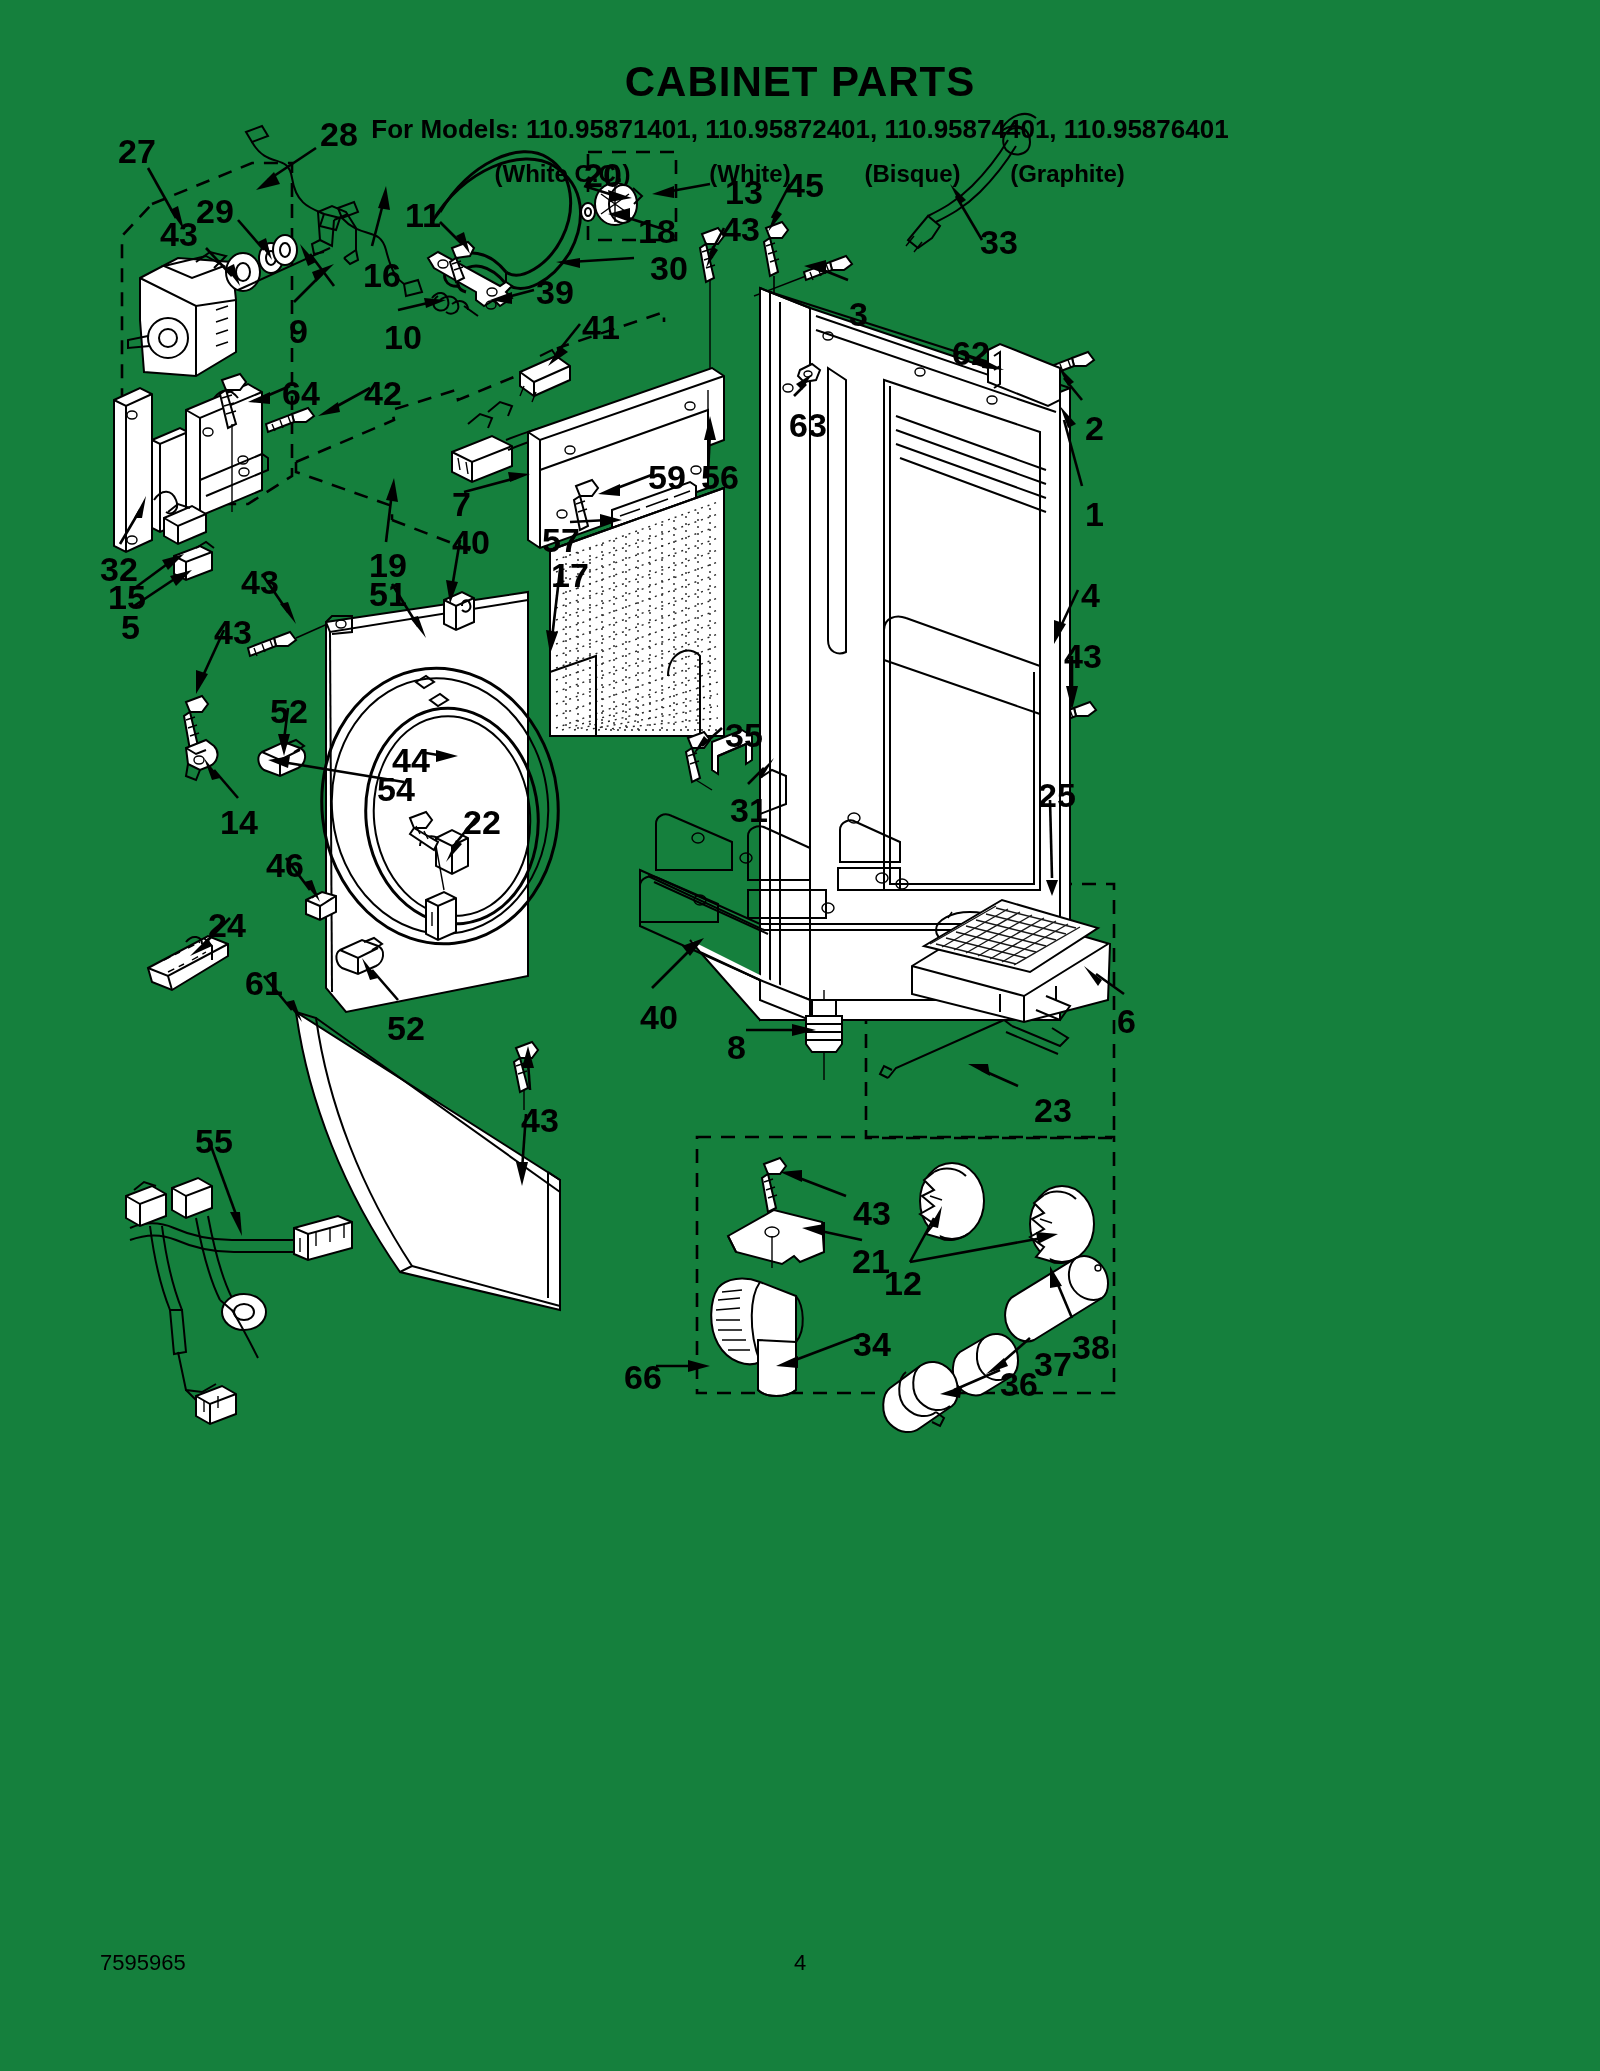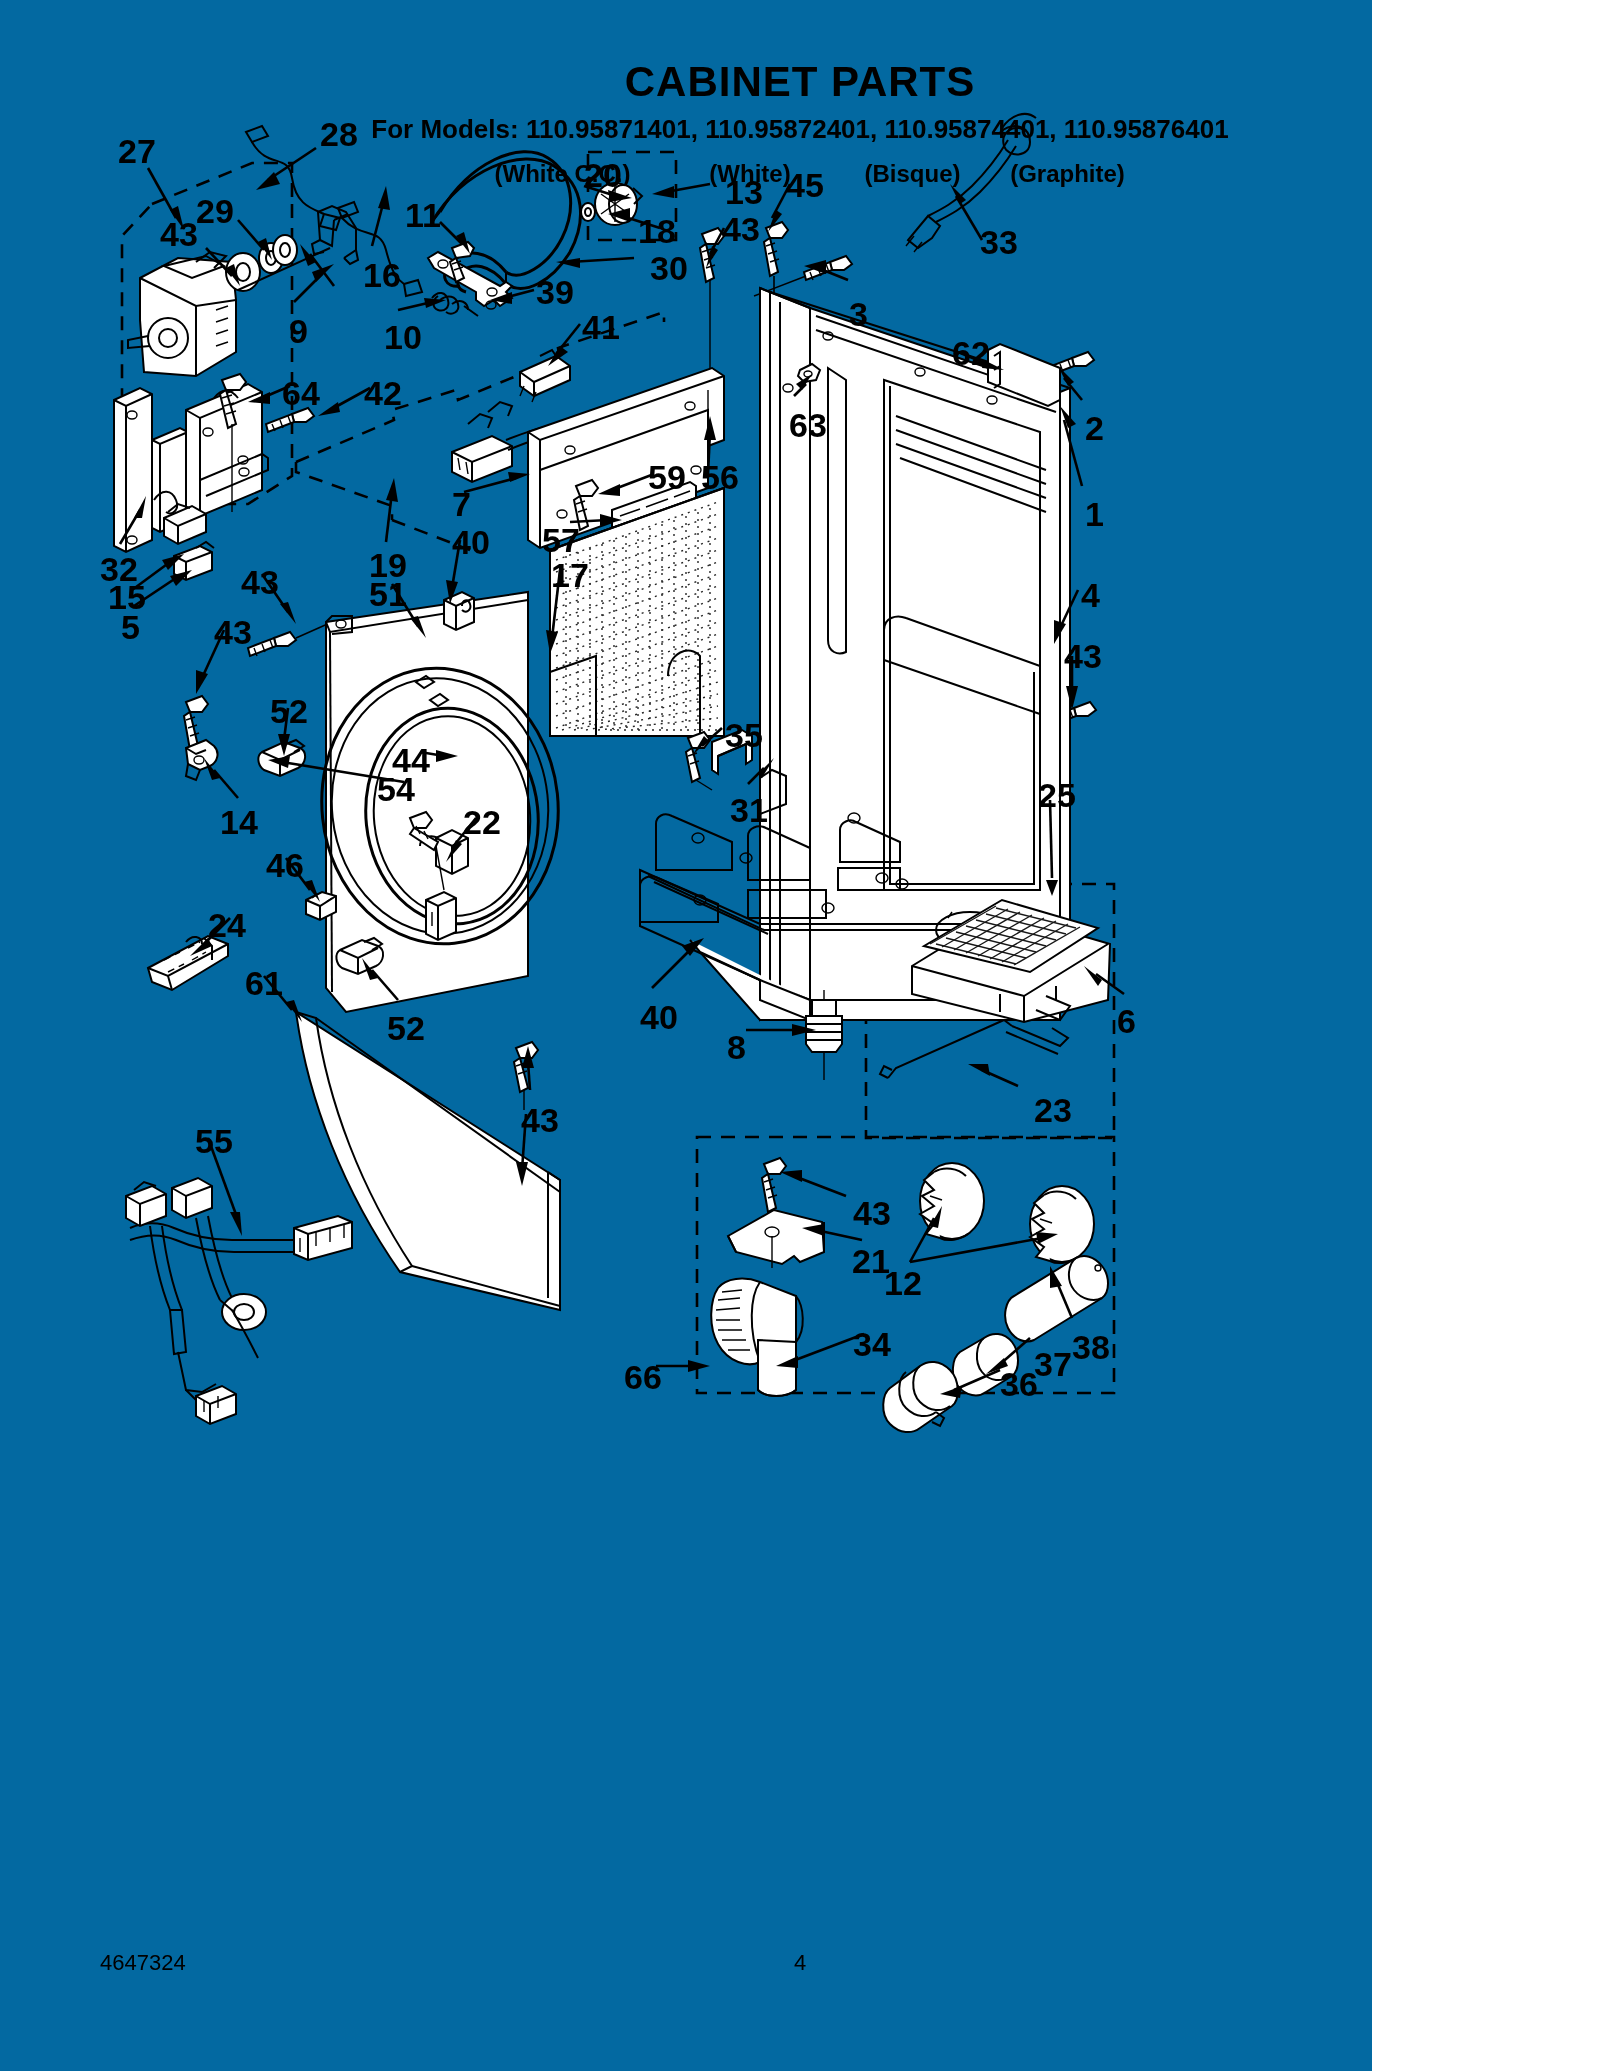"CABINET PARTS" #page { background: #0369a1 -> #15803d; width: 1372px -> 1600px }
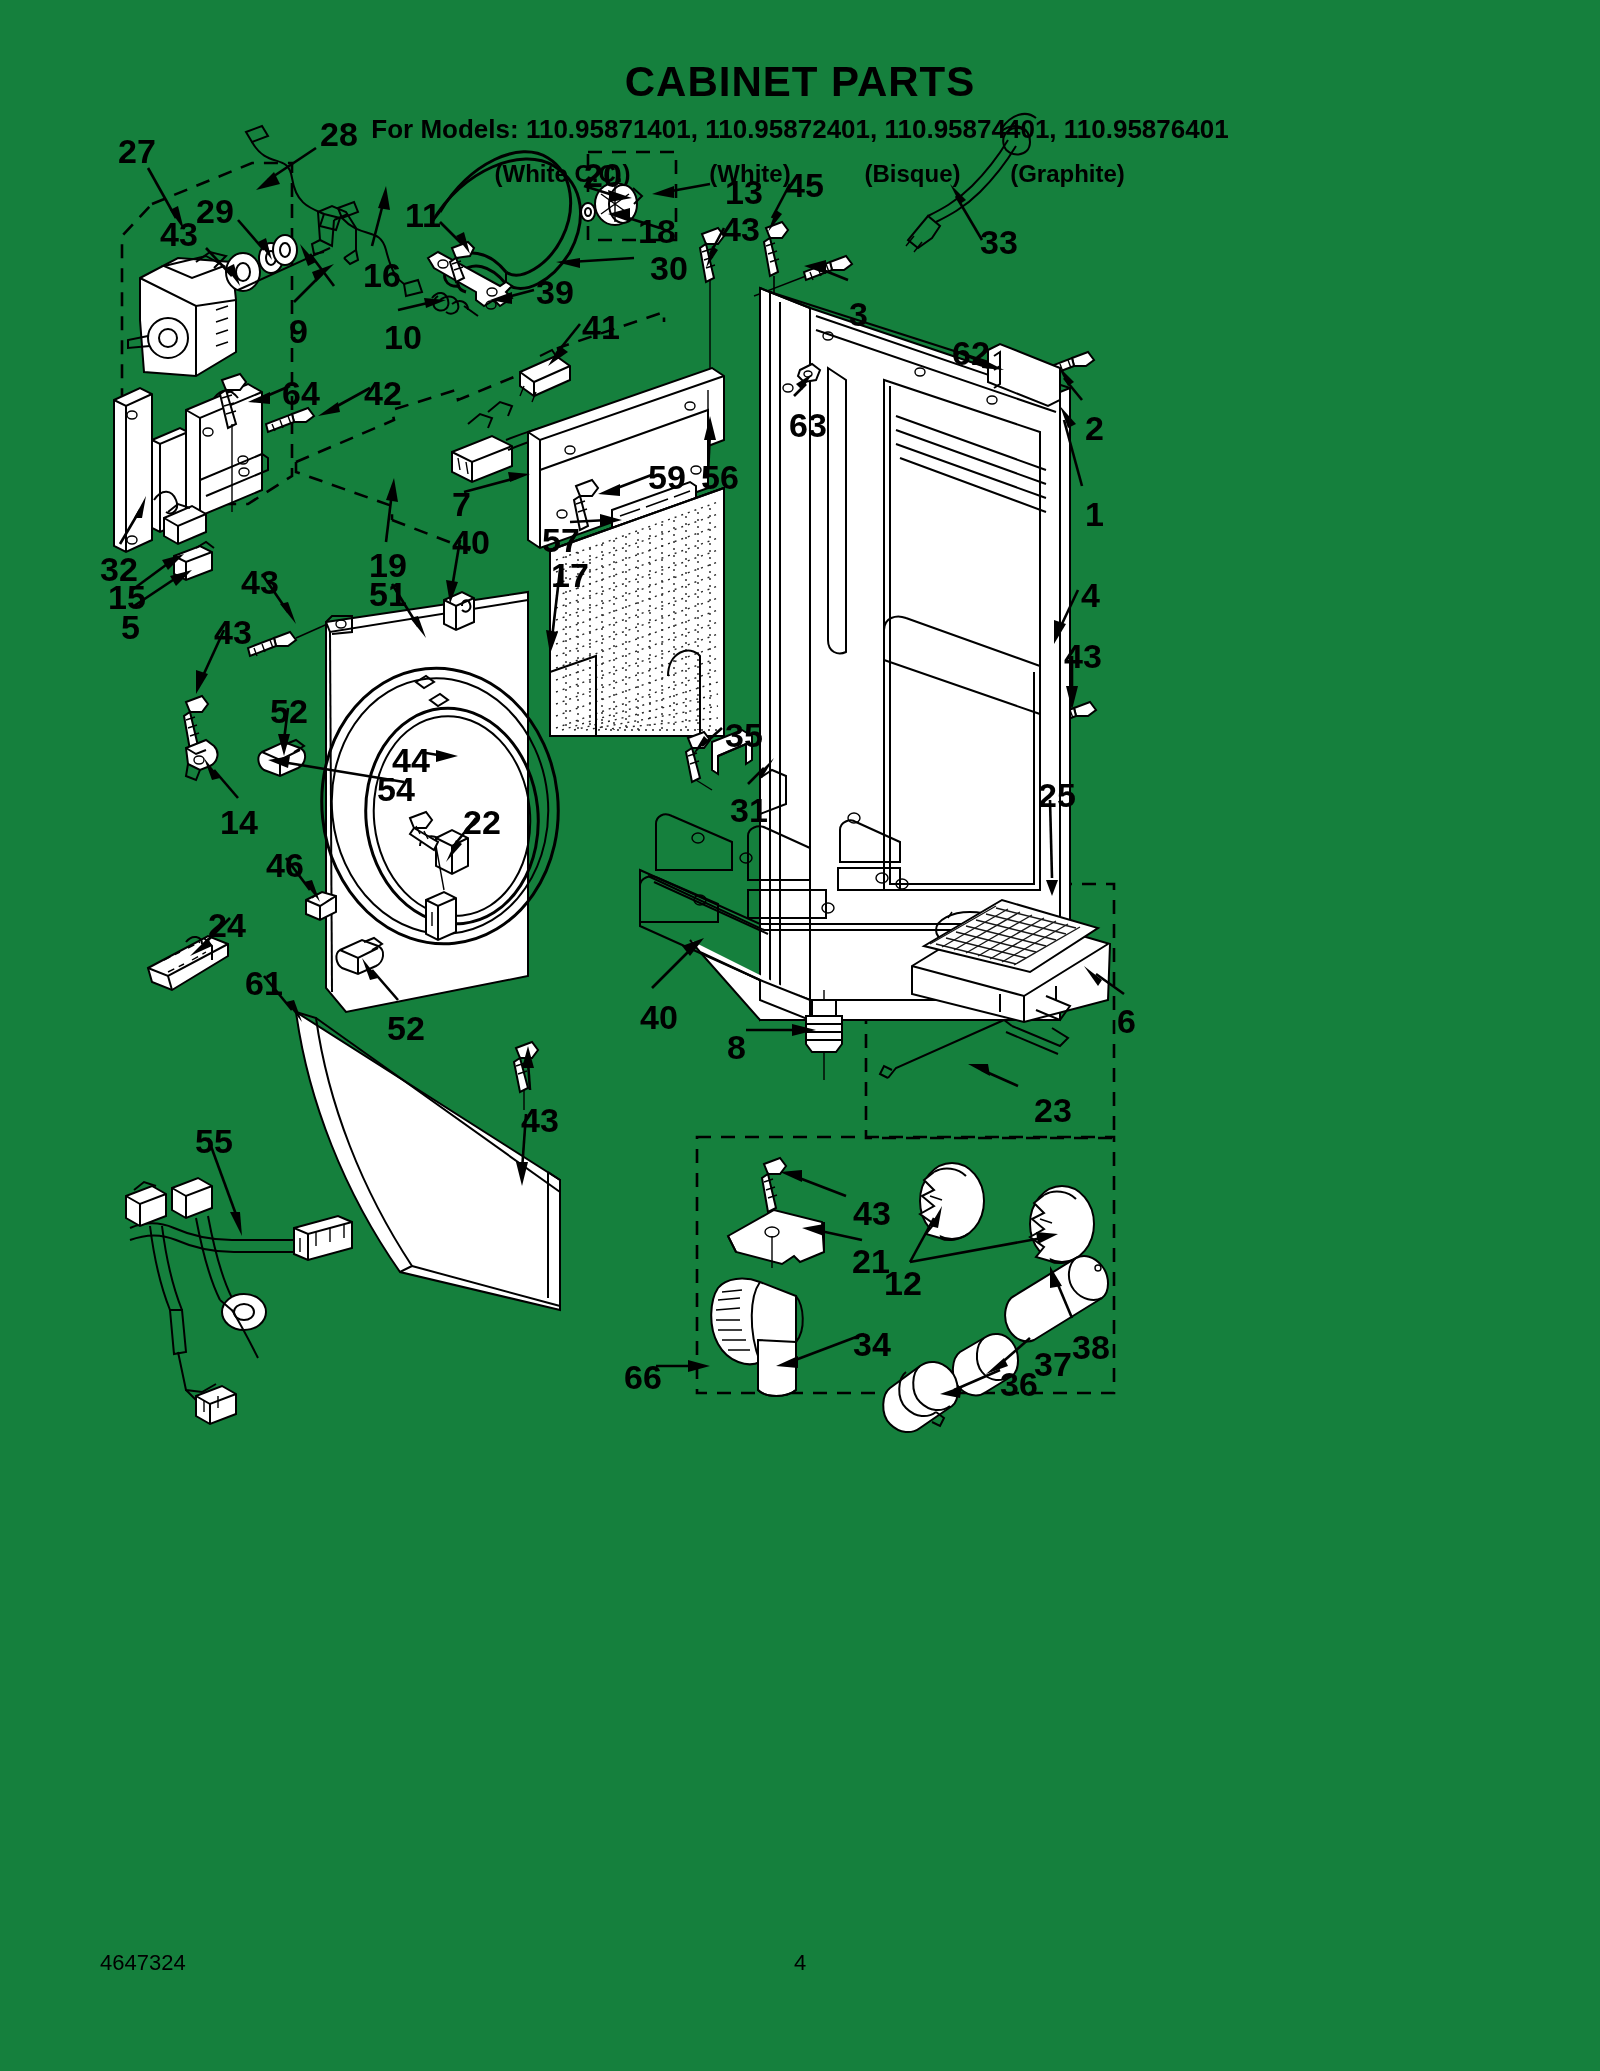"4647324" div.footer-left { text: 4647324 -> 7595965 }
